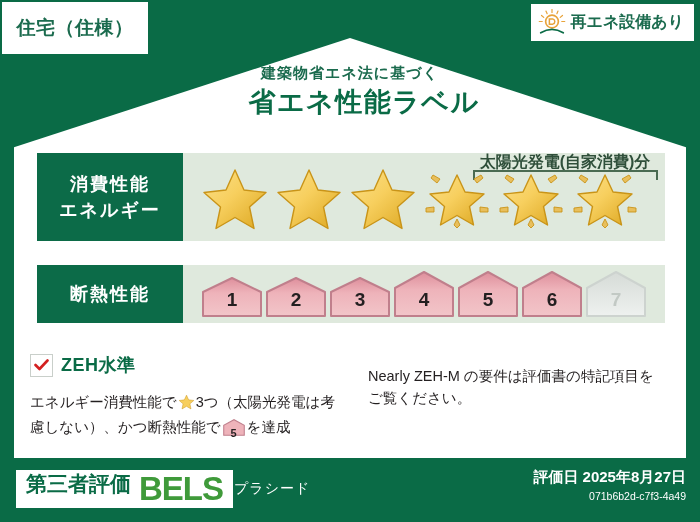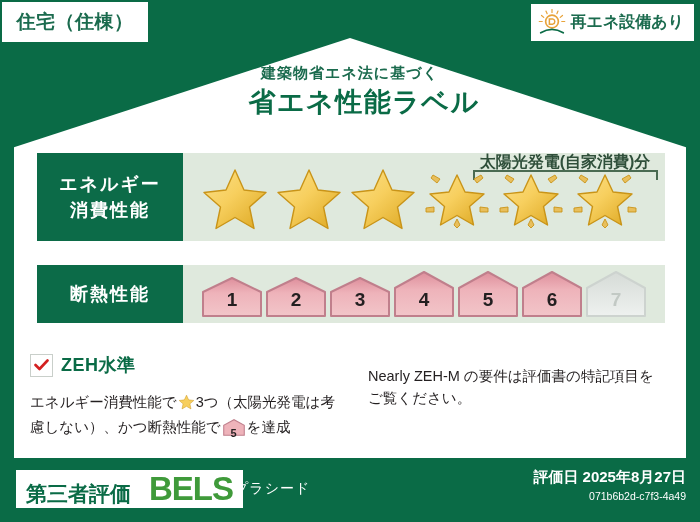"住宅（住棟）" .house-type-chip { height: 40px -> 52px }
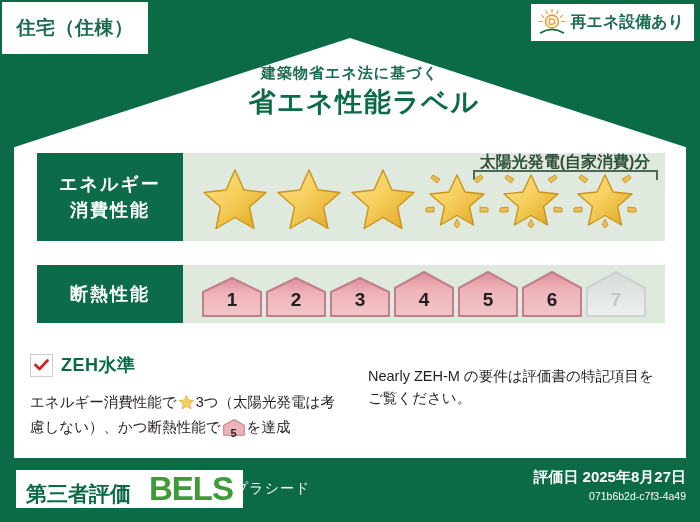"エネルギー" div { order: before "消費性能" -> after "消費性能" }
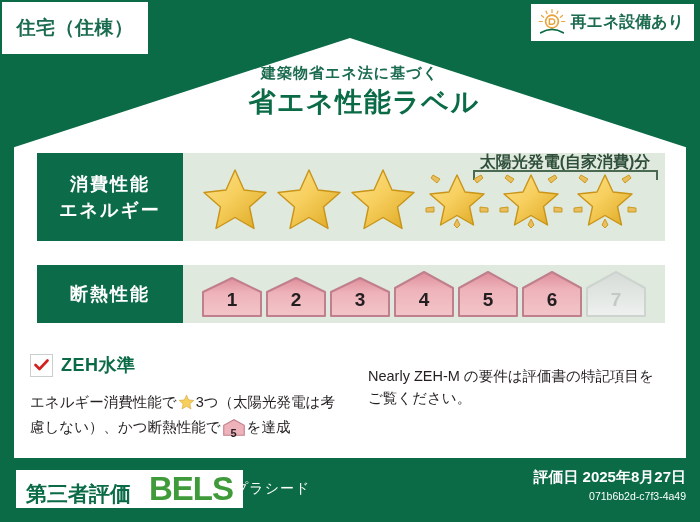"第三者評価" .bels-chip { align-items: flex-end -> flex-start; gap: 18px -> 8px }
